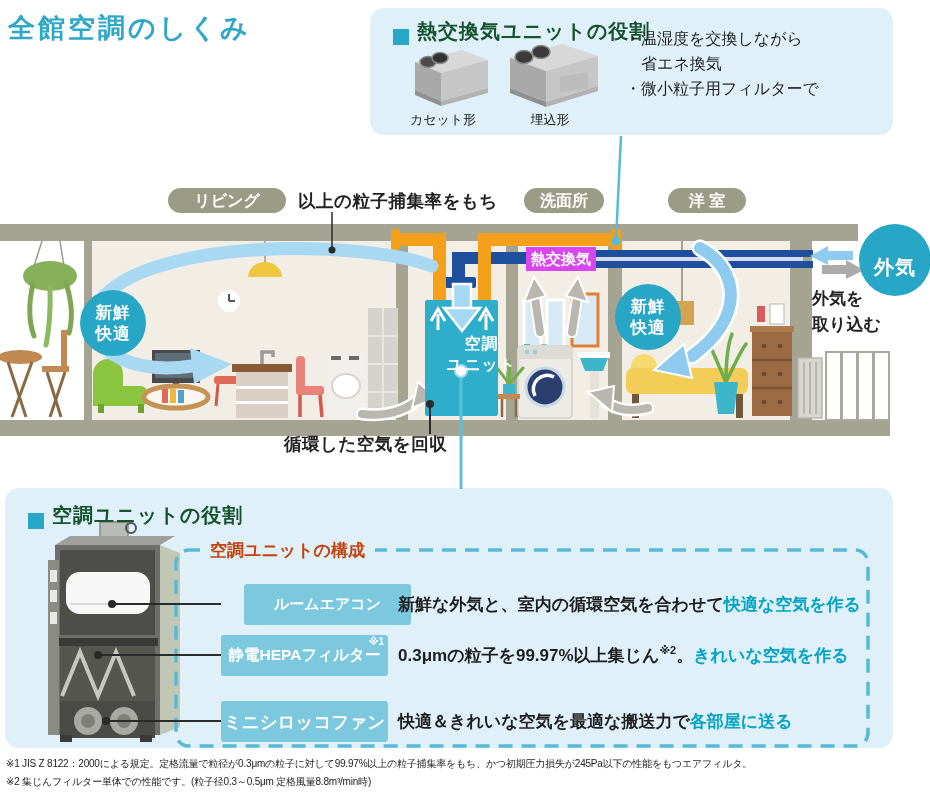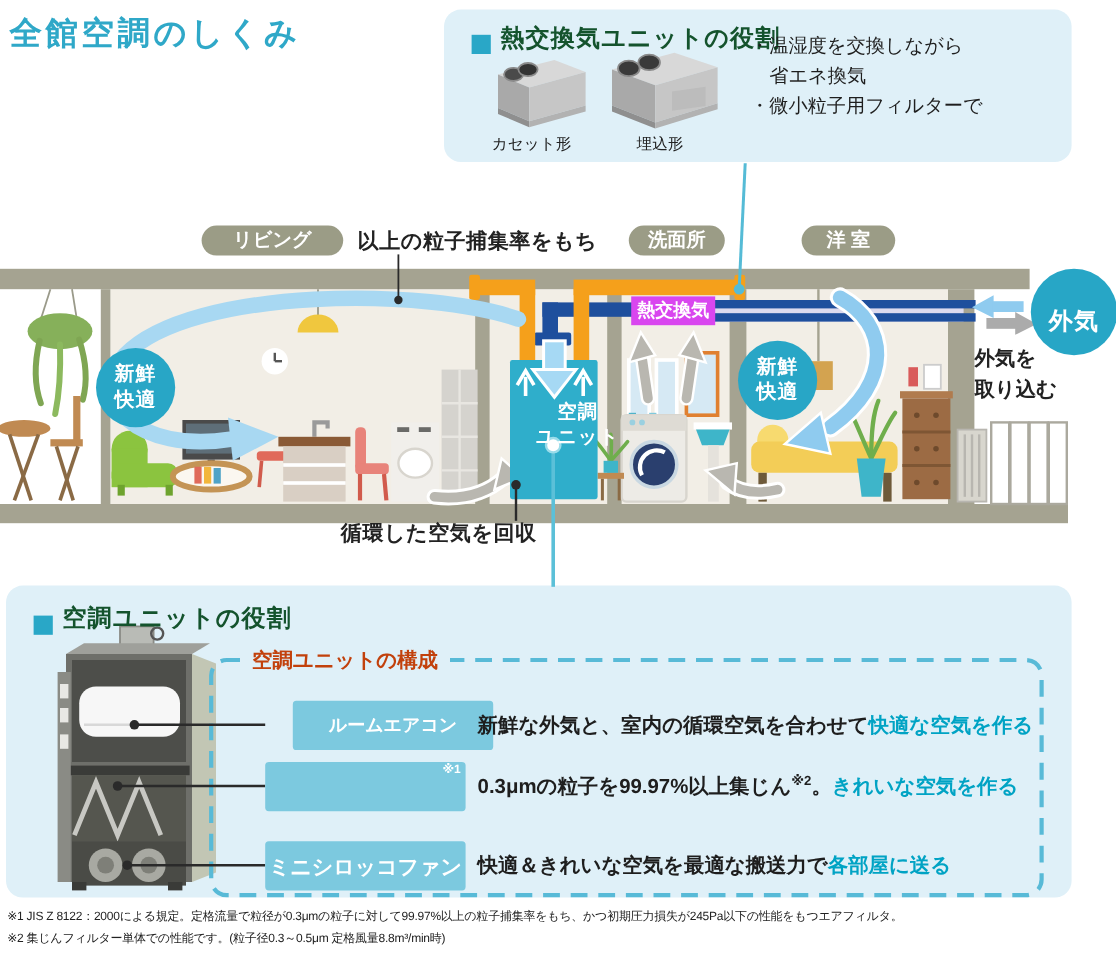"静電HEPAフィルター" span { html: none -> <span>静電HEPAフィルター</span> }
